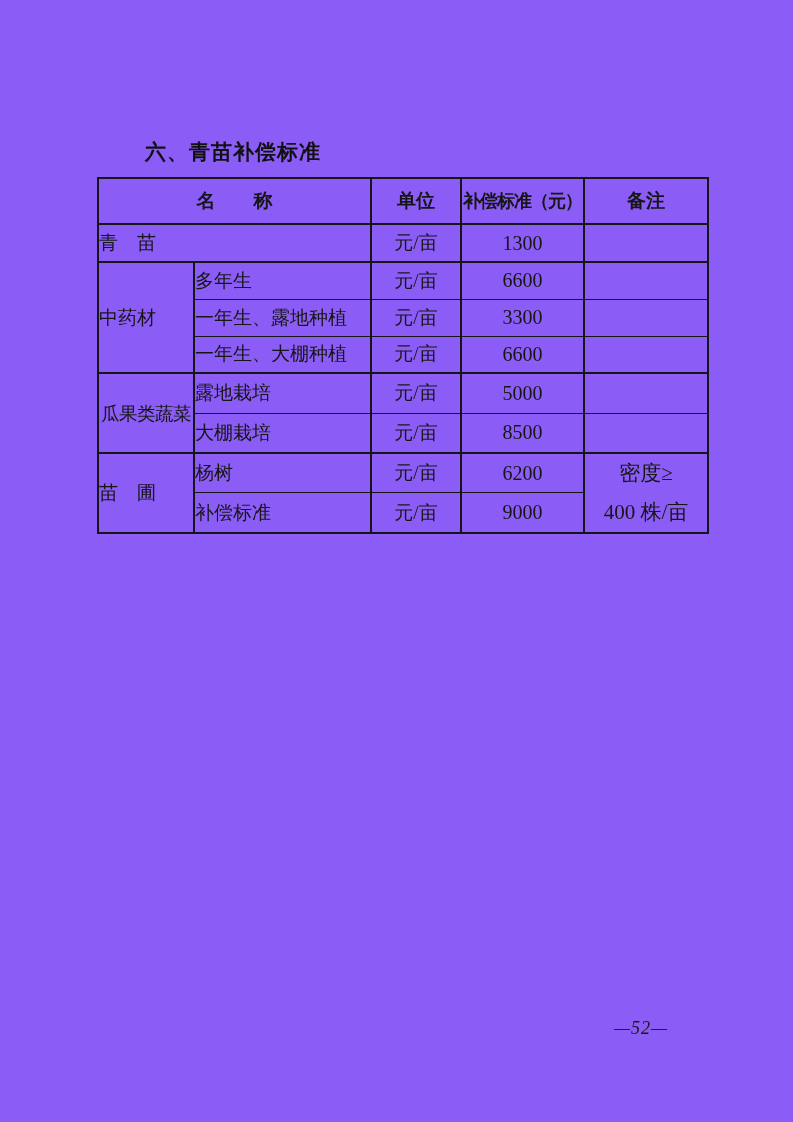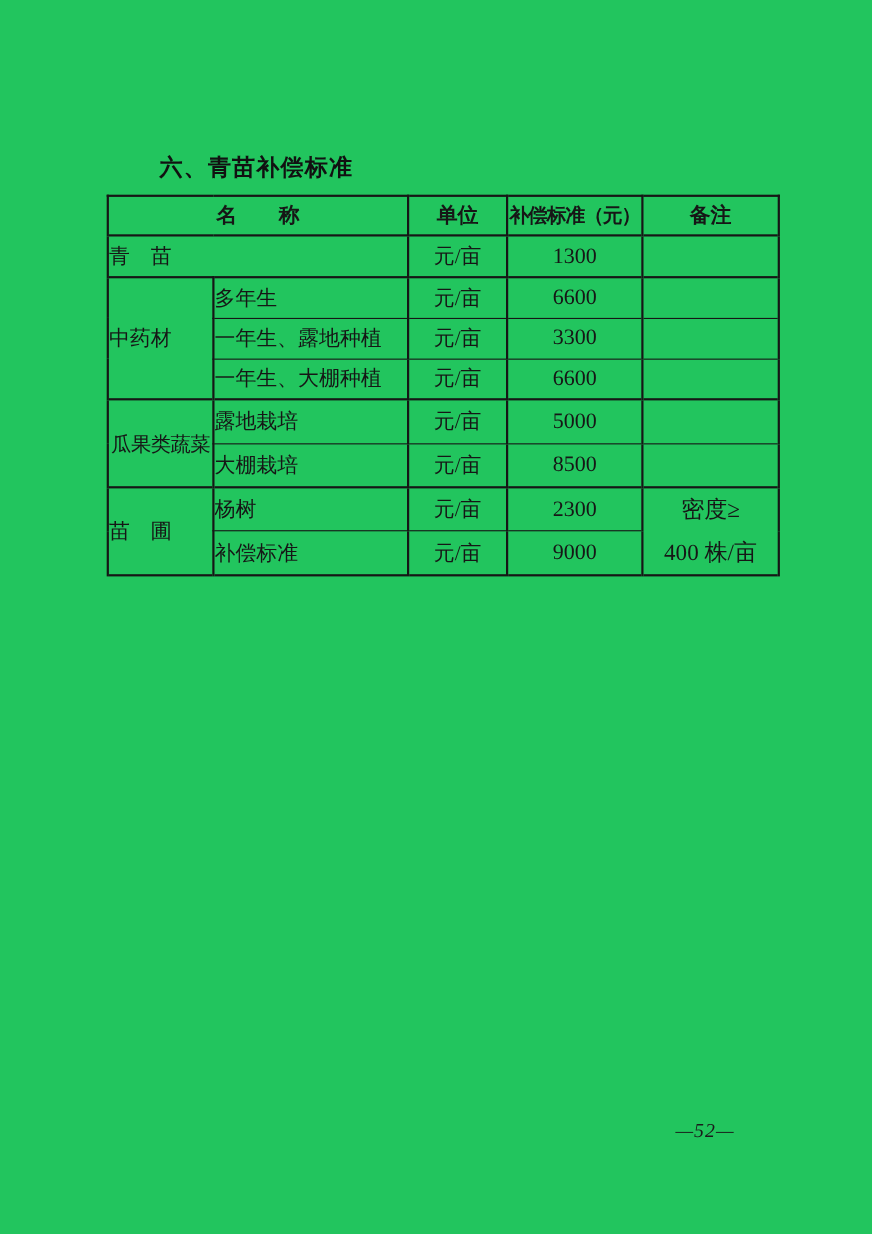"六、青苗补偿标准" .page { background: #22c55e -> #8b5cf6 }
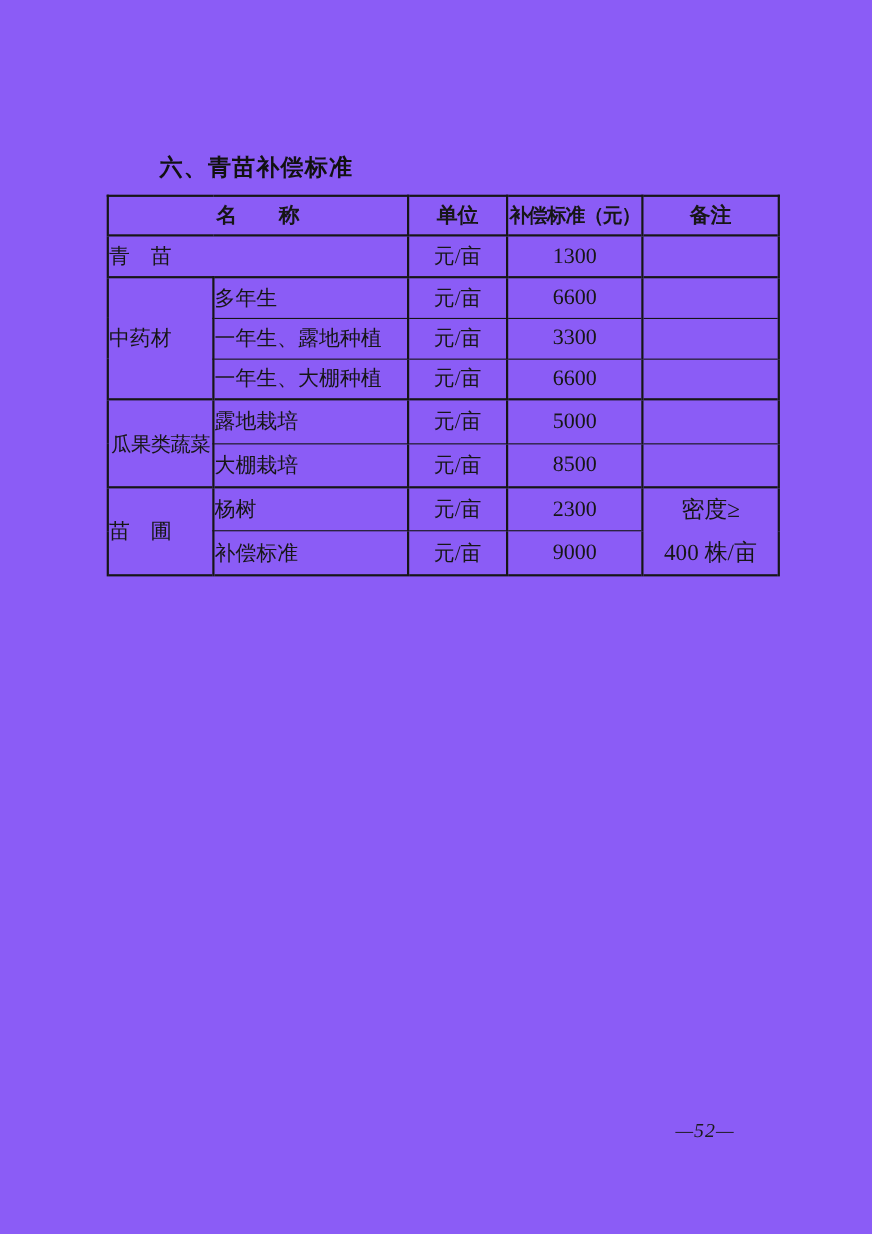"名 称" tr.h36 { height: 36px -> 46px }
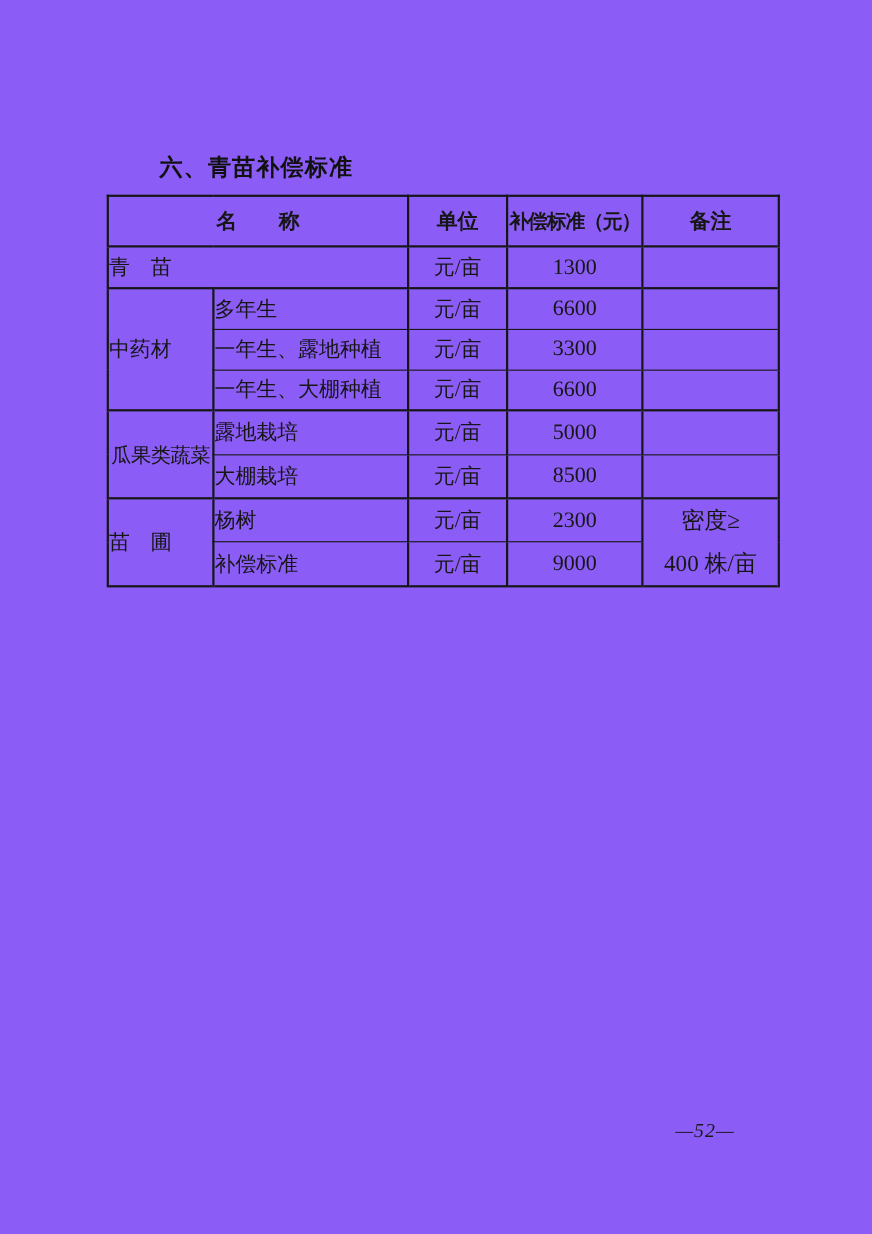"2300" td.val { text: 2300 -> 6200 }
